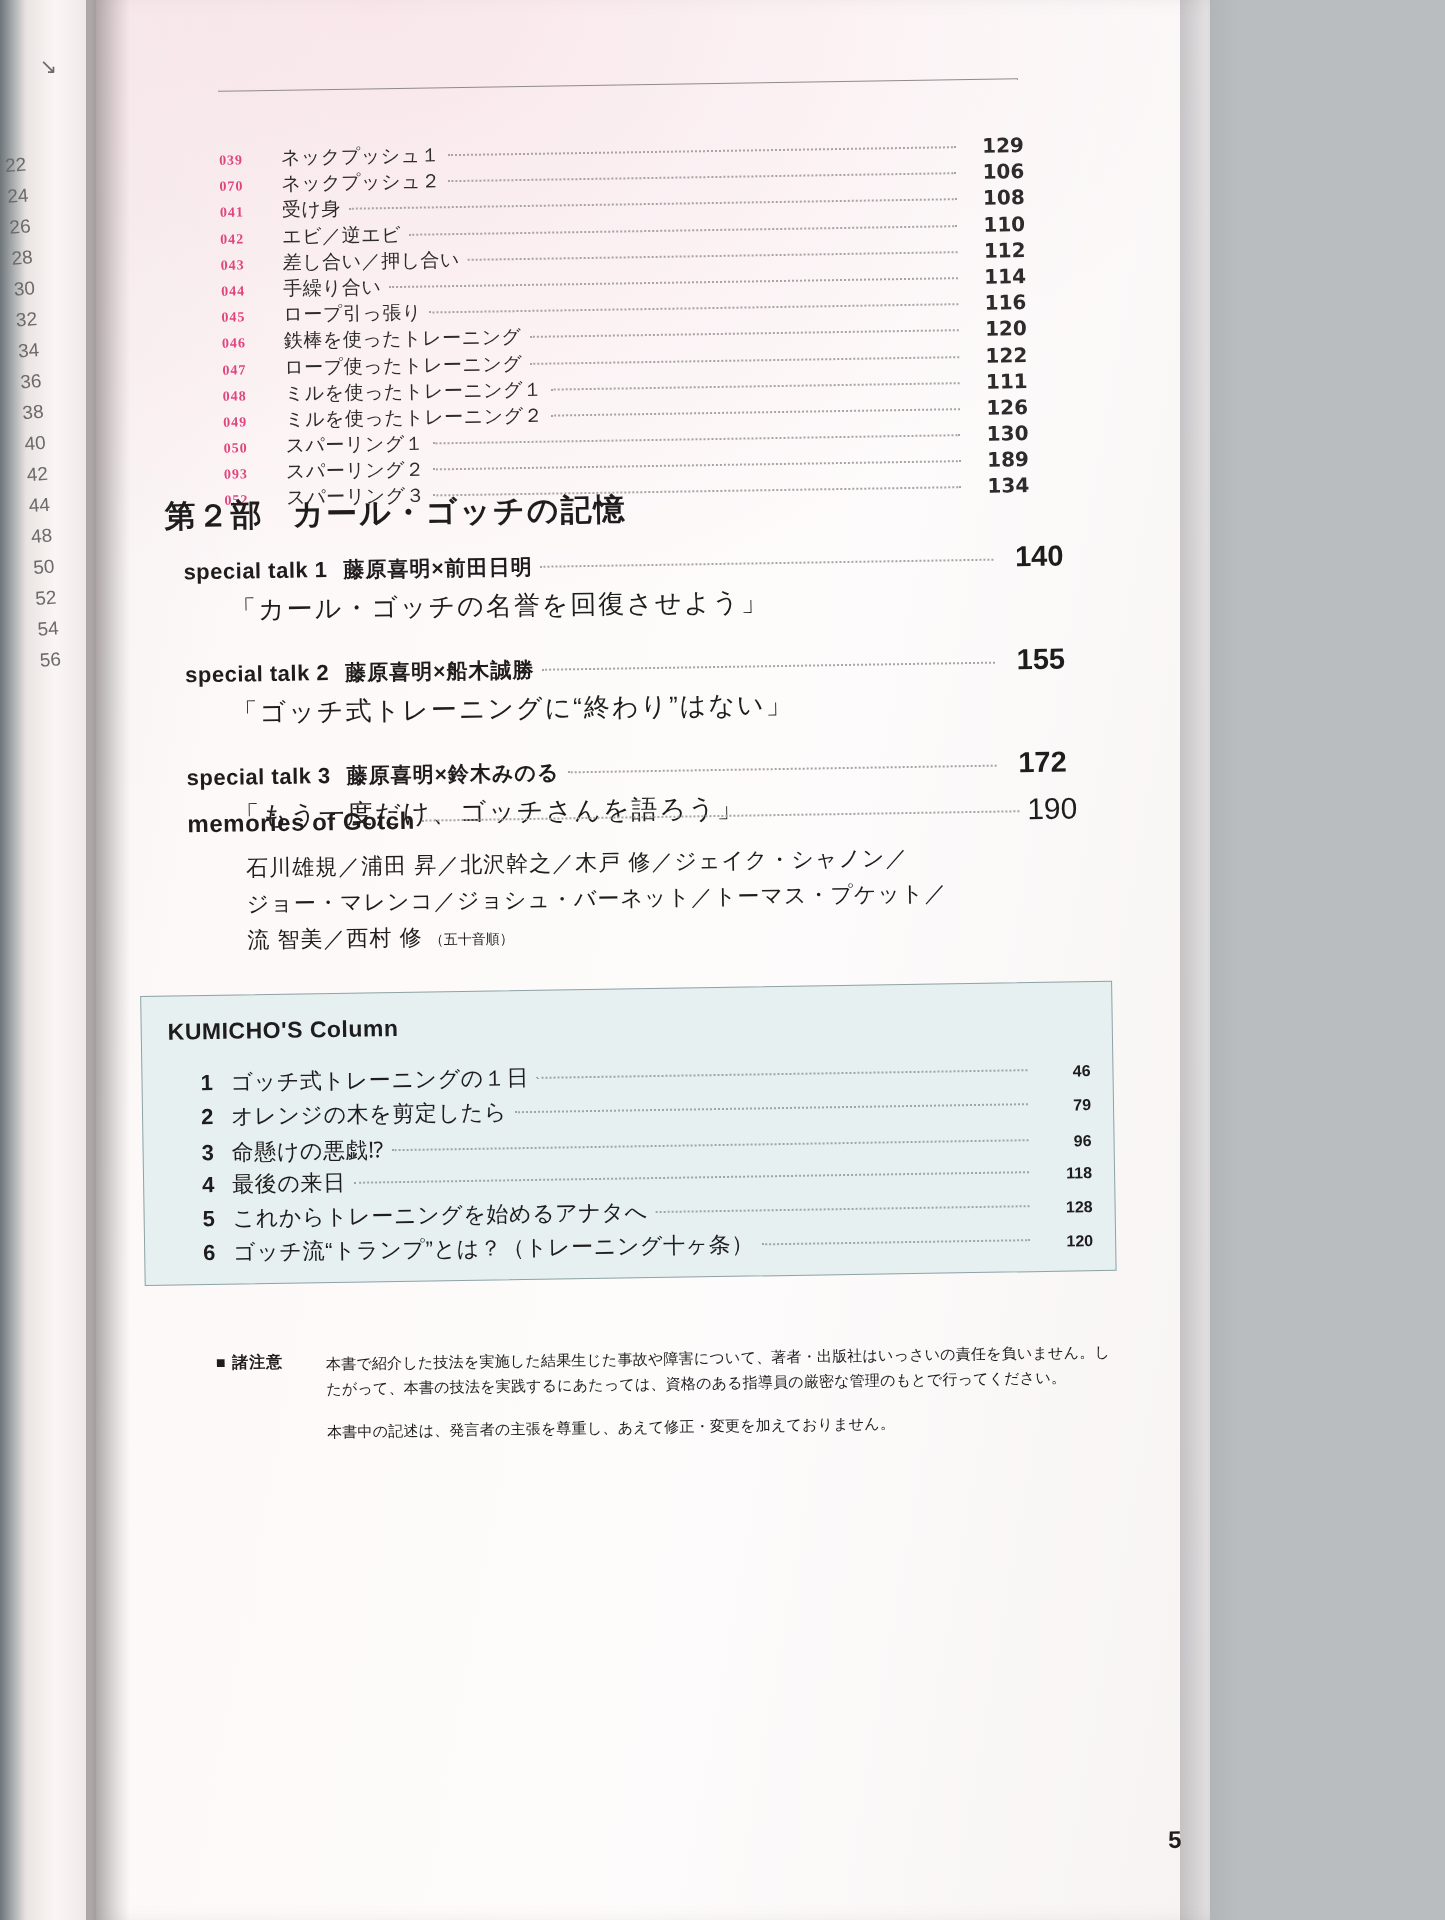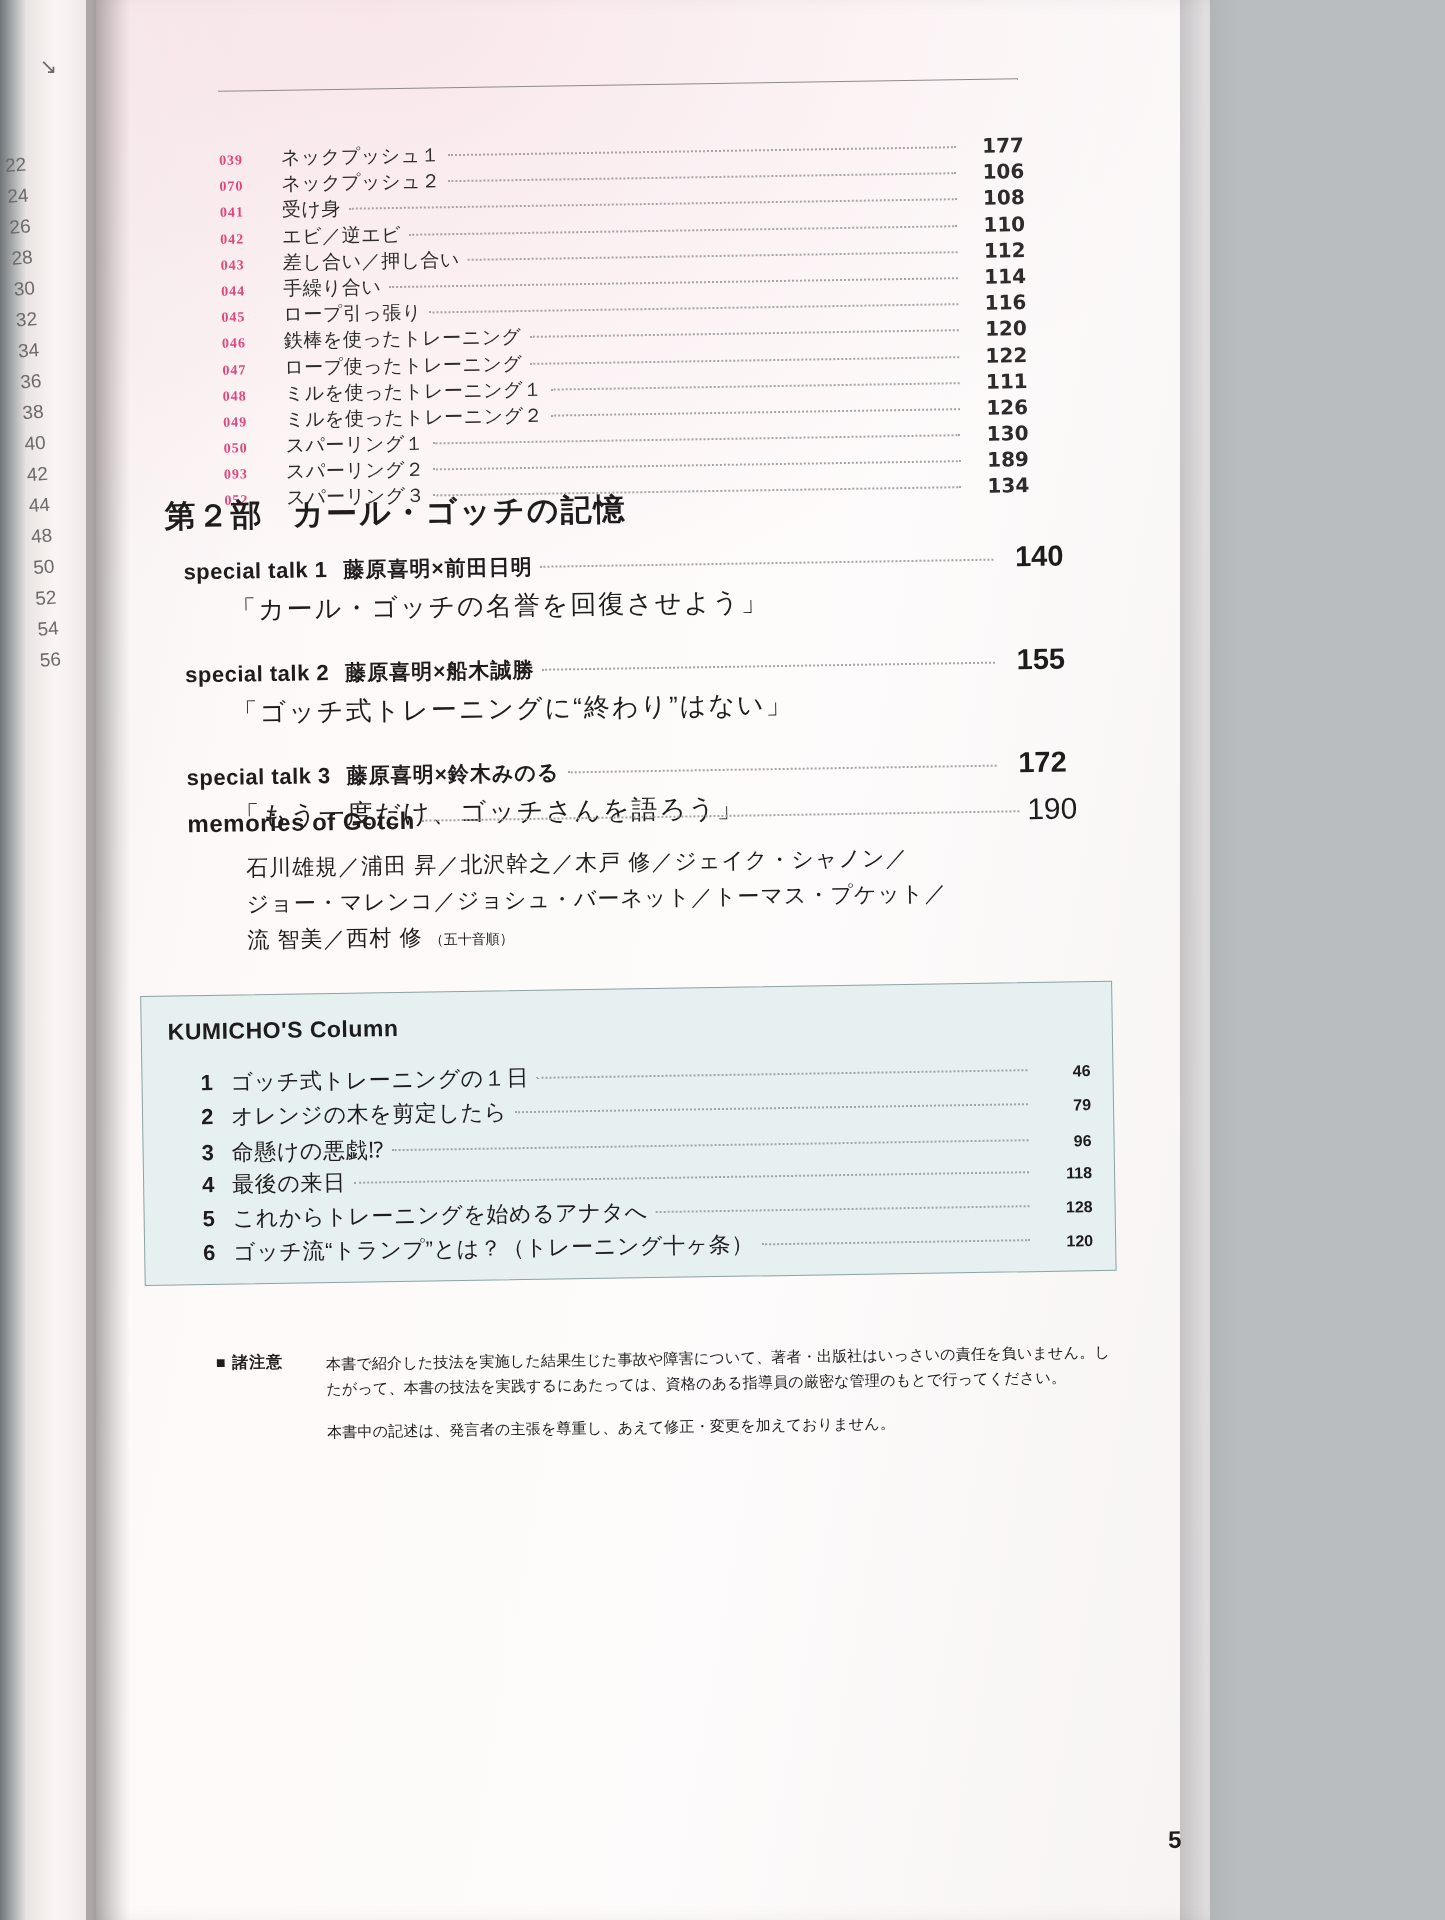"177" span.pg { text: 177 -> 129 }
